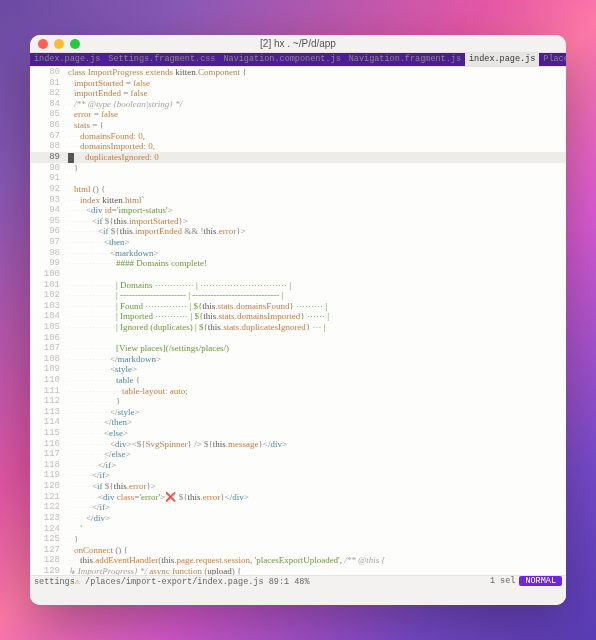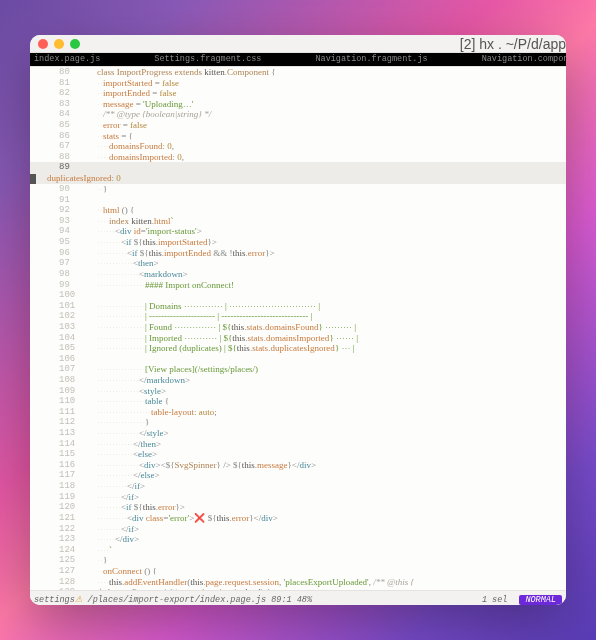"[2] hx . ~/P/d/app" .title { font-size: 14px -> 10px; text-align: right -> center }
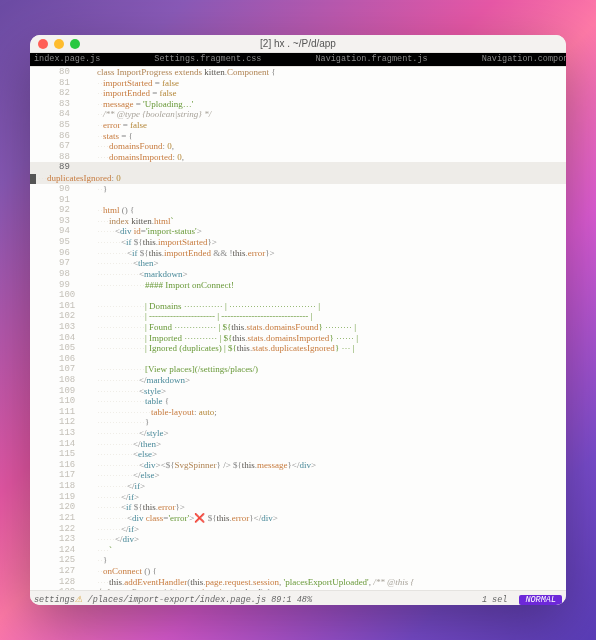"index.page.js" .tabbar { background: #000000 -> #4c1d95; gap: 46px -> none }
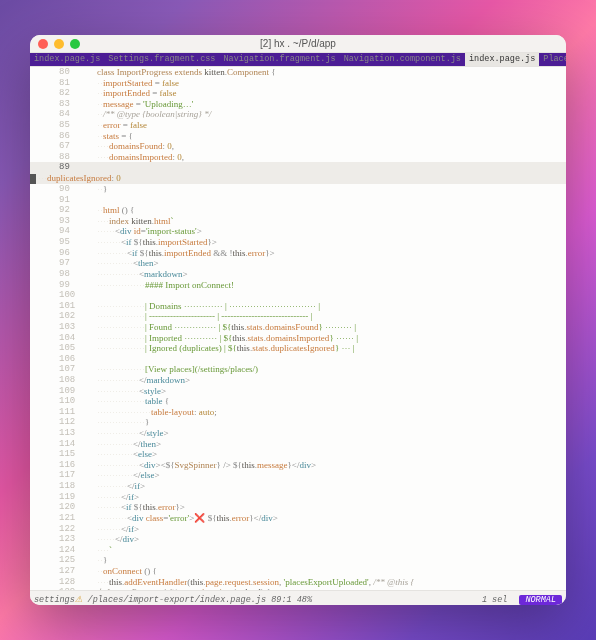"Navigation.fragment.js" div.tab { order: before "Navigation.component.js" -> after "Navigation.component.js" }
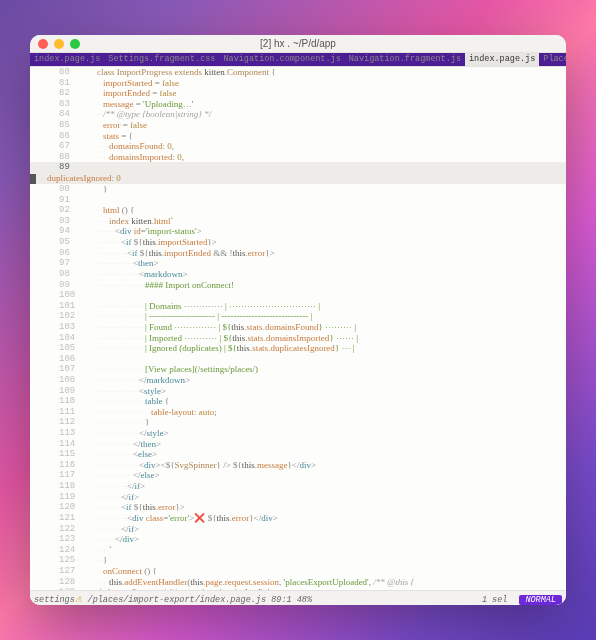"80" .gutter { margin-left: 29px -> none; text-align: left -> right }
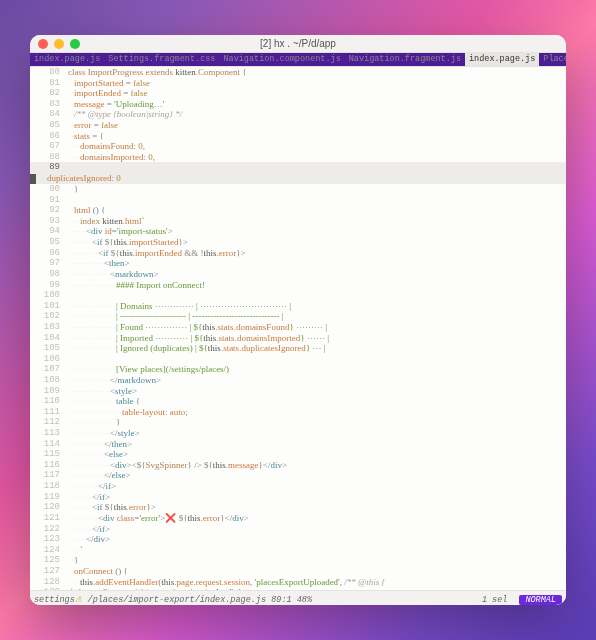"83" div.line { html: <div><span>83</span><span><span>··</span><span>message</span> <span>=</span> <span>'Uploading…'</span></span></div> -> none }
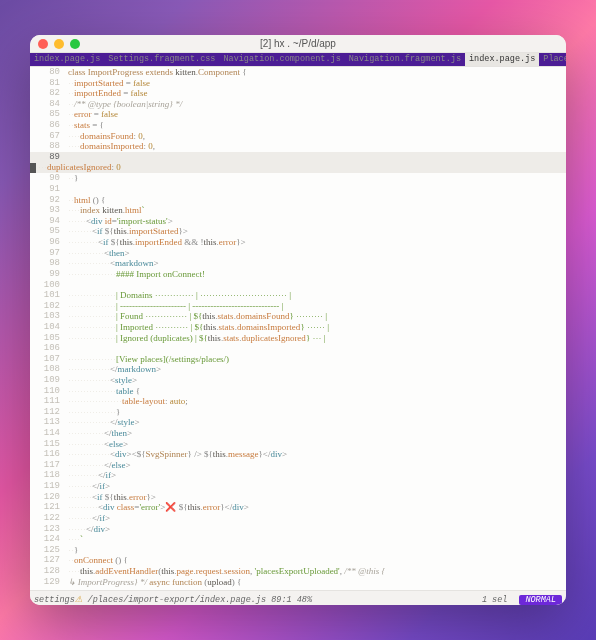"89" .line.hl { flex-direction: column -> none }
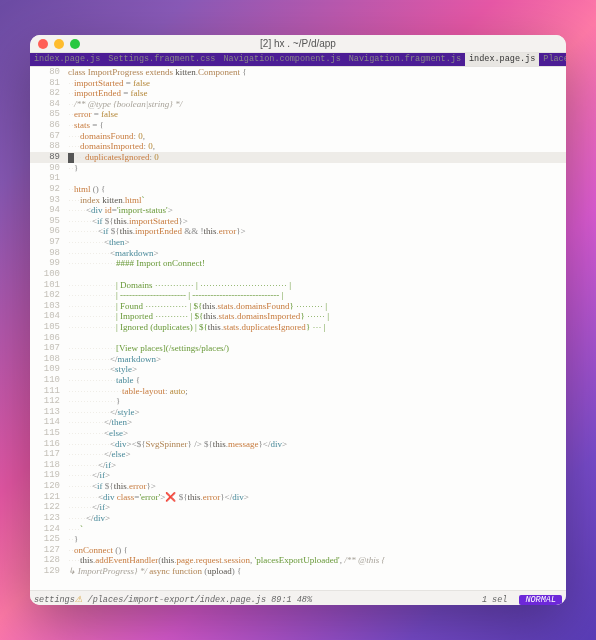"#### Import onConnect!" span.str { text: Import onConnect -> Domains complete }
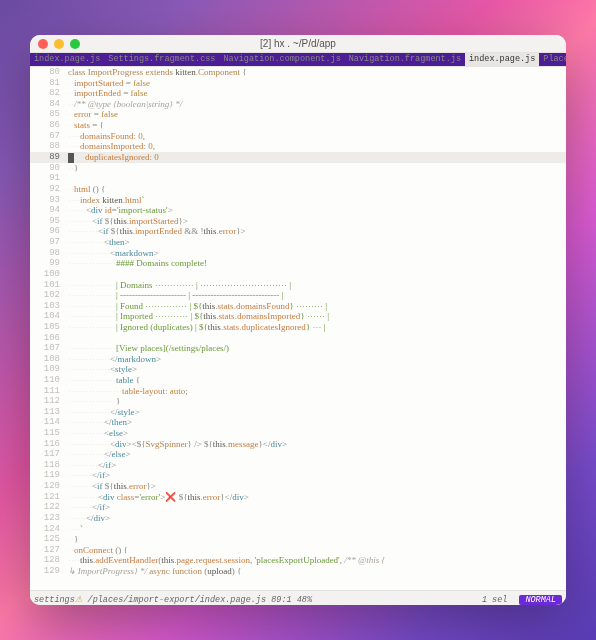"settings⚠" .statusbar { align-items: flex-end -> flex-start; font-style: italic -> none; height: 15px -> 30px }
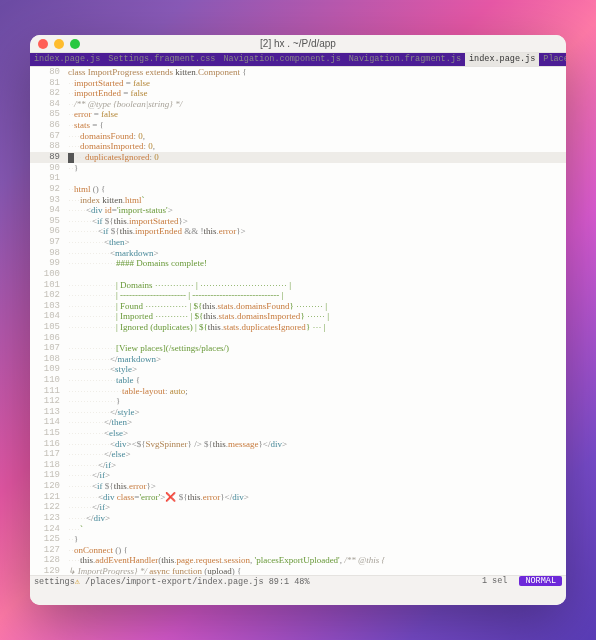"1 sel" .status-right { gap: 12px -> 4px }
